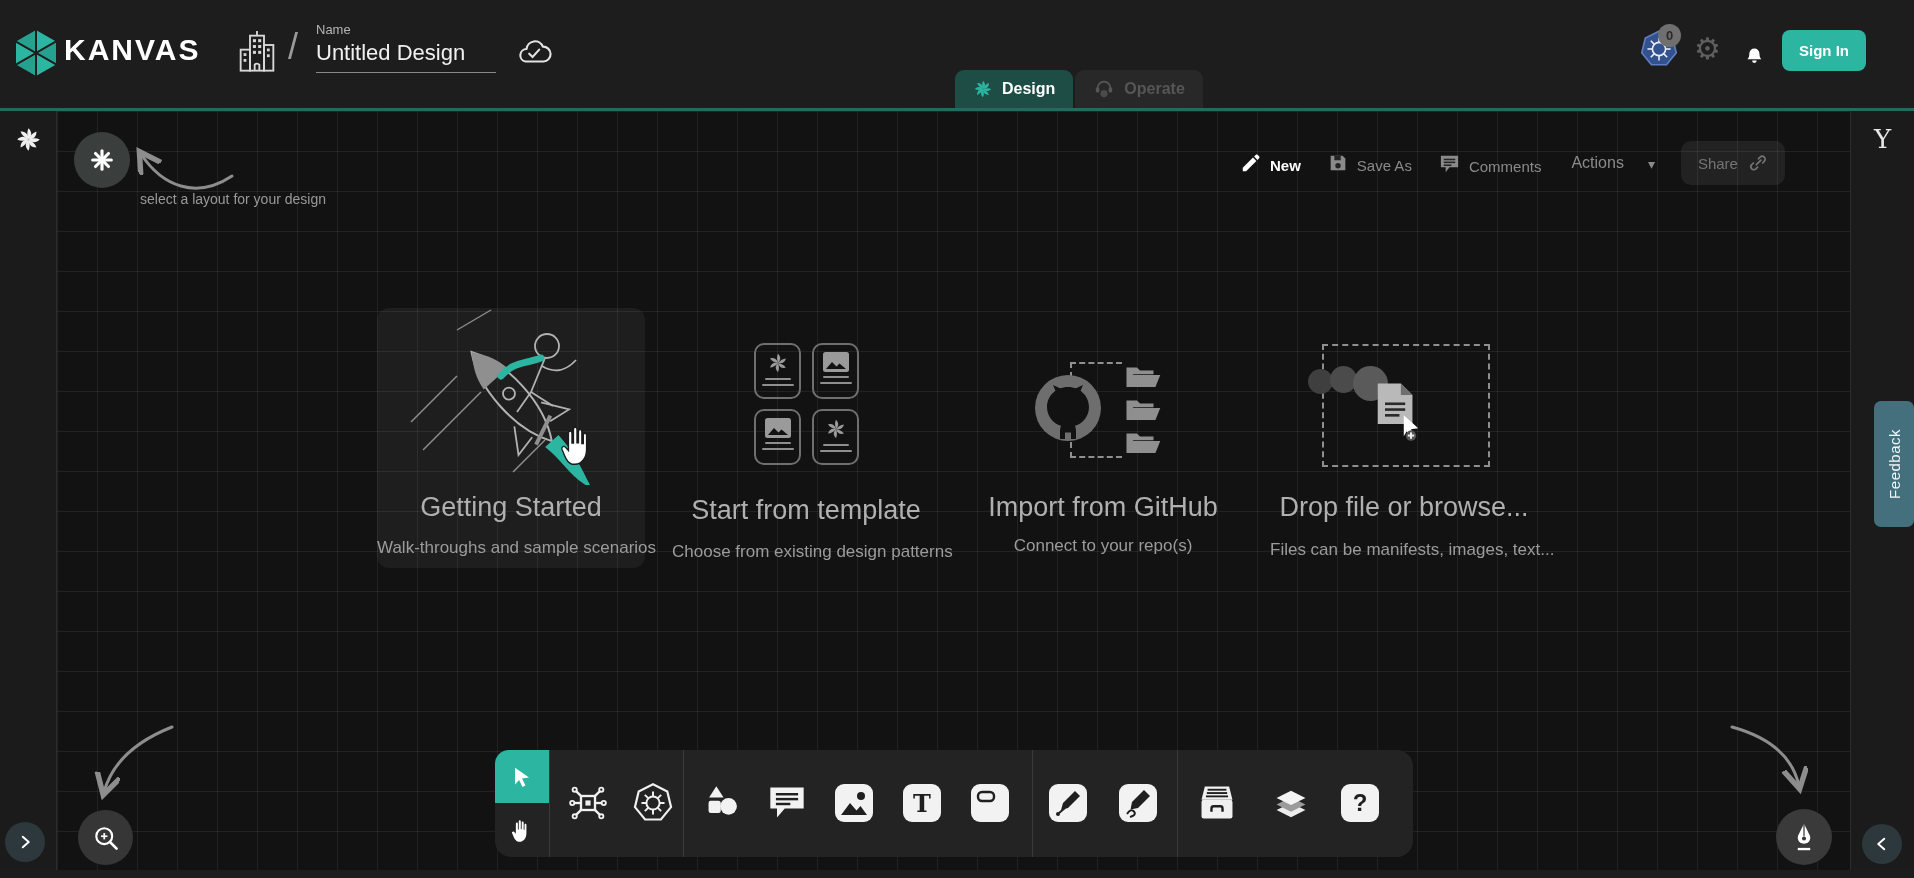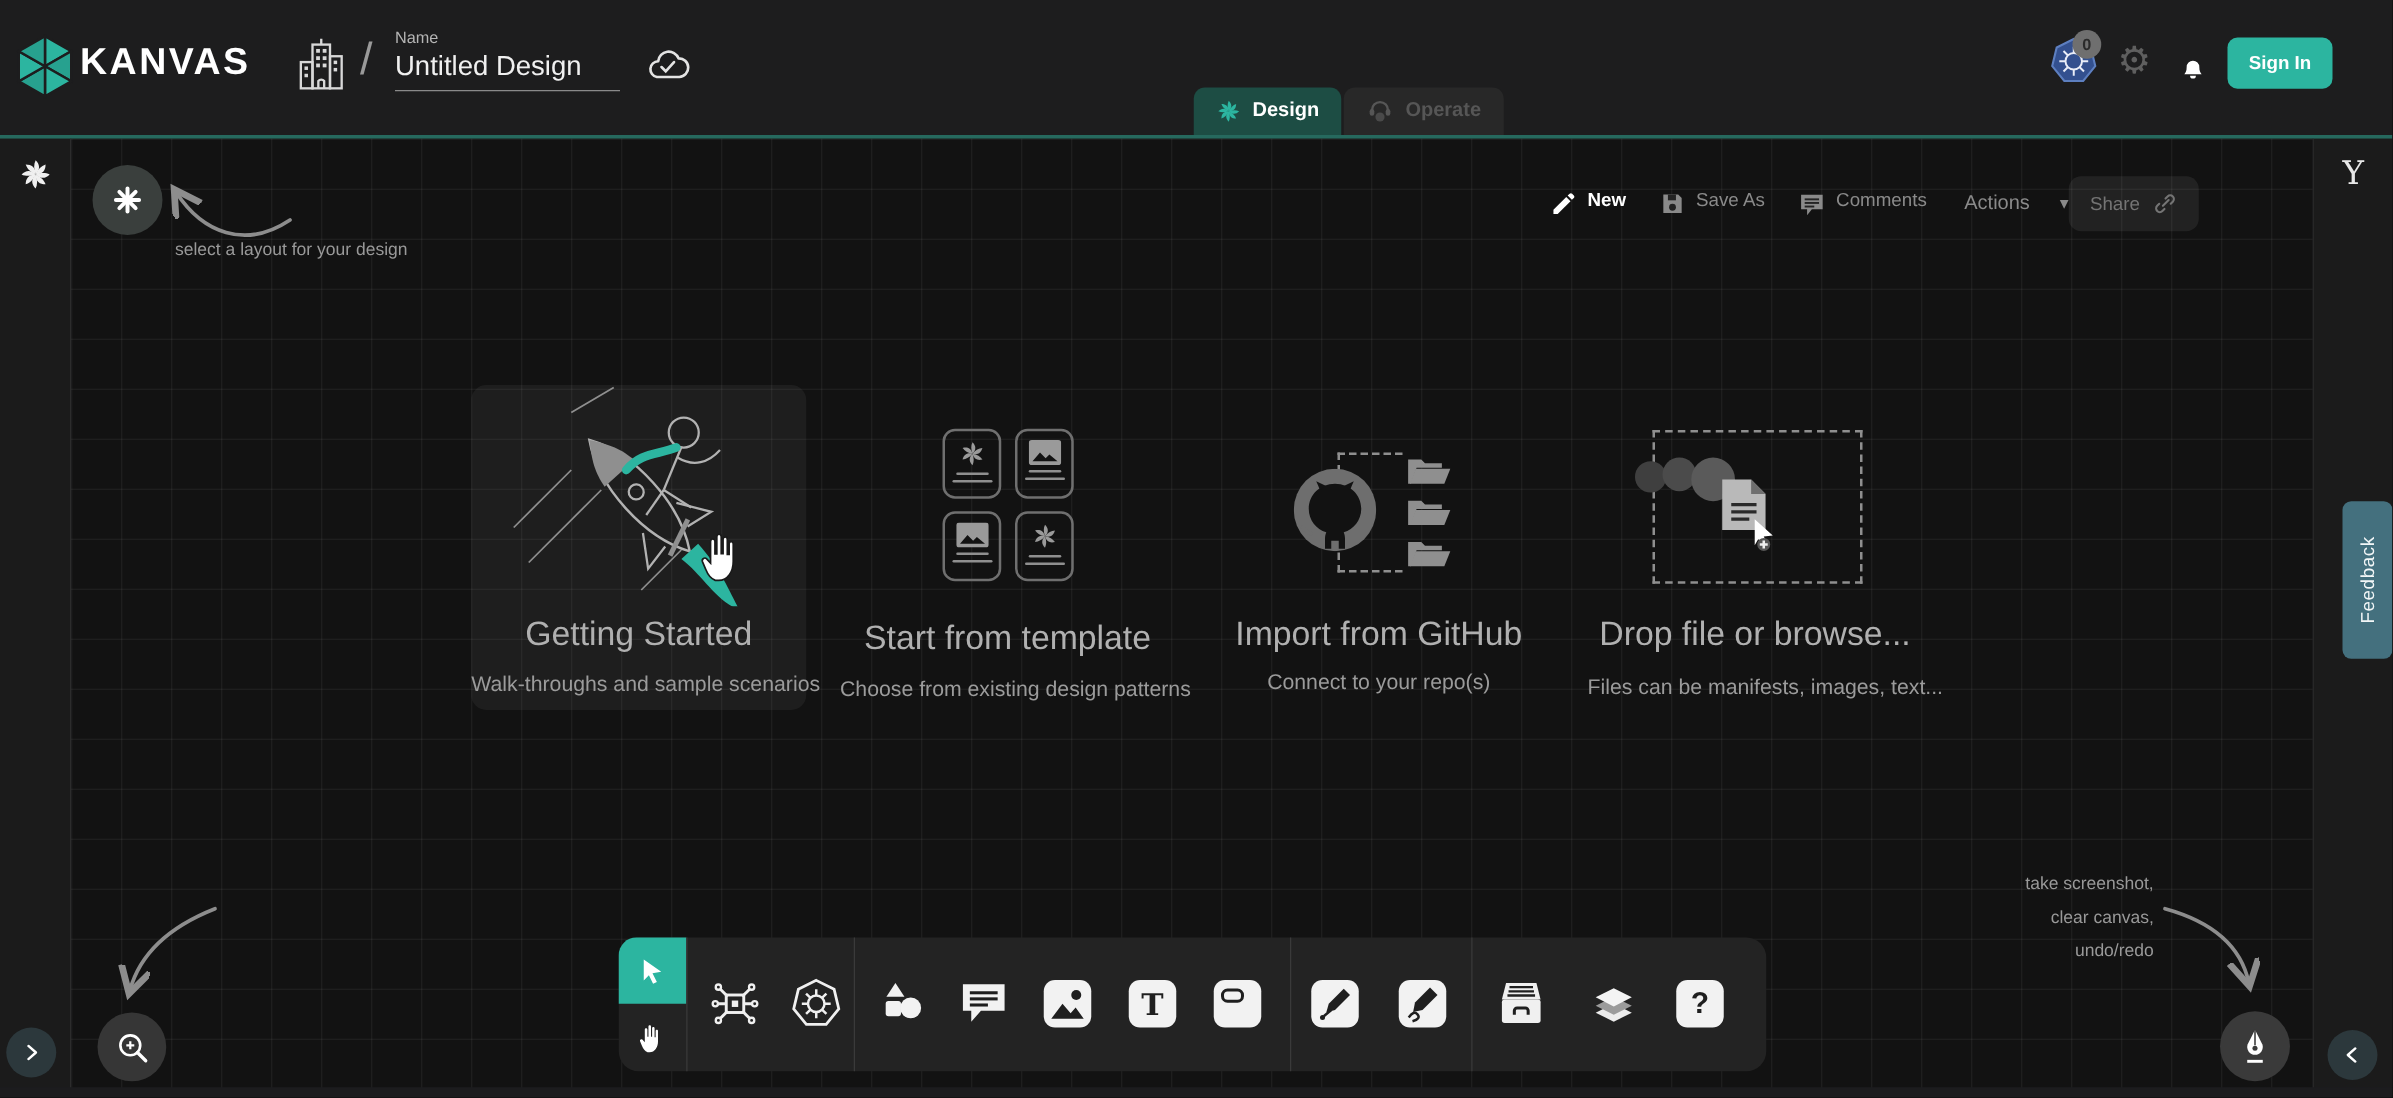"New" .ctb .item { align-items: flex-start -> flex-end }
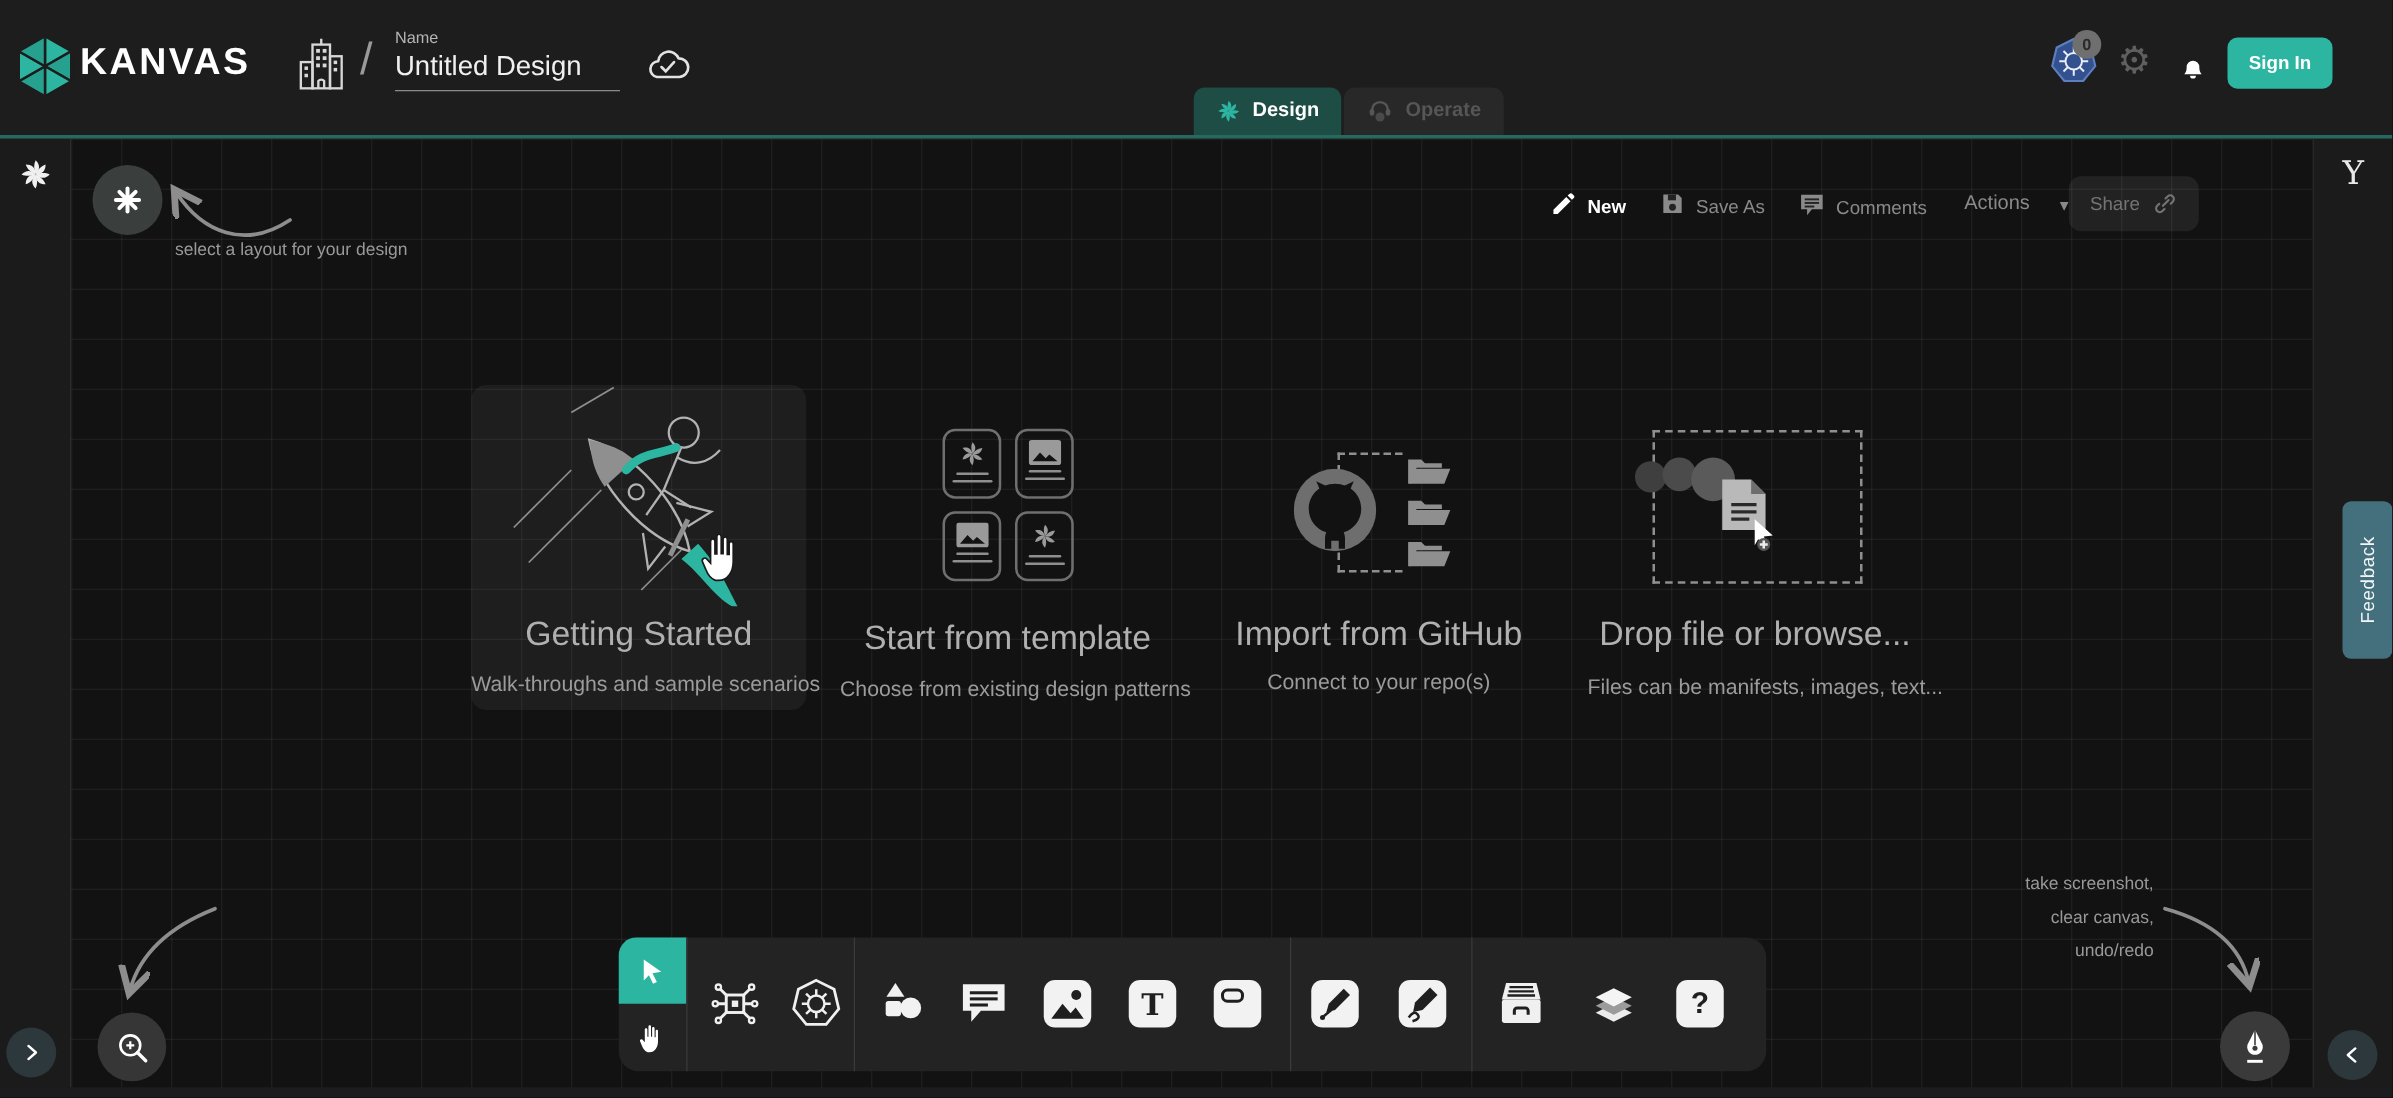"Share" div.share-pill { margin-left: none -> 26px }
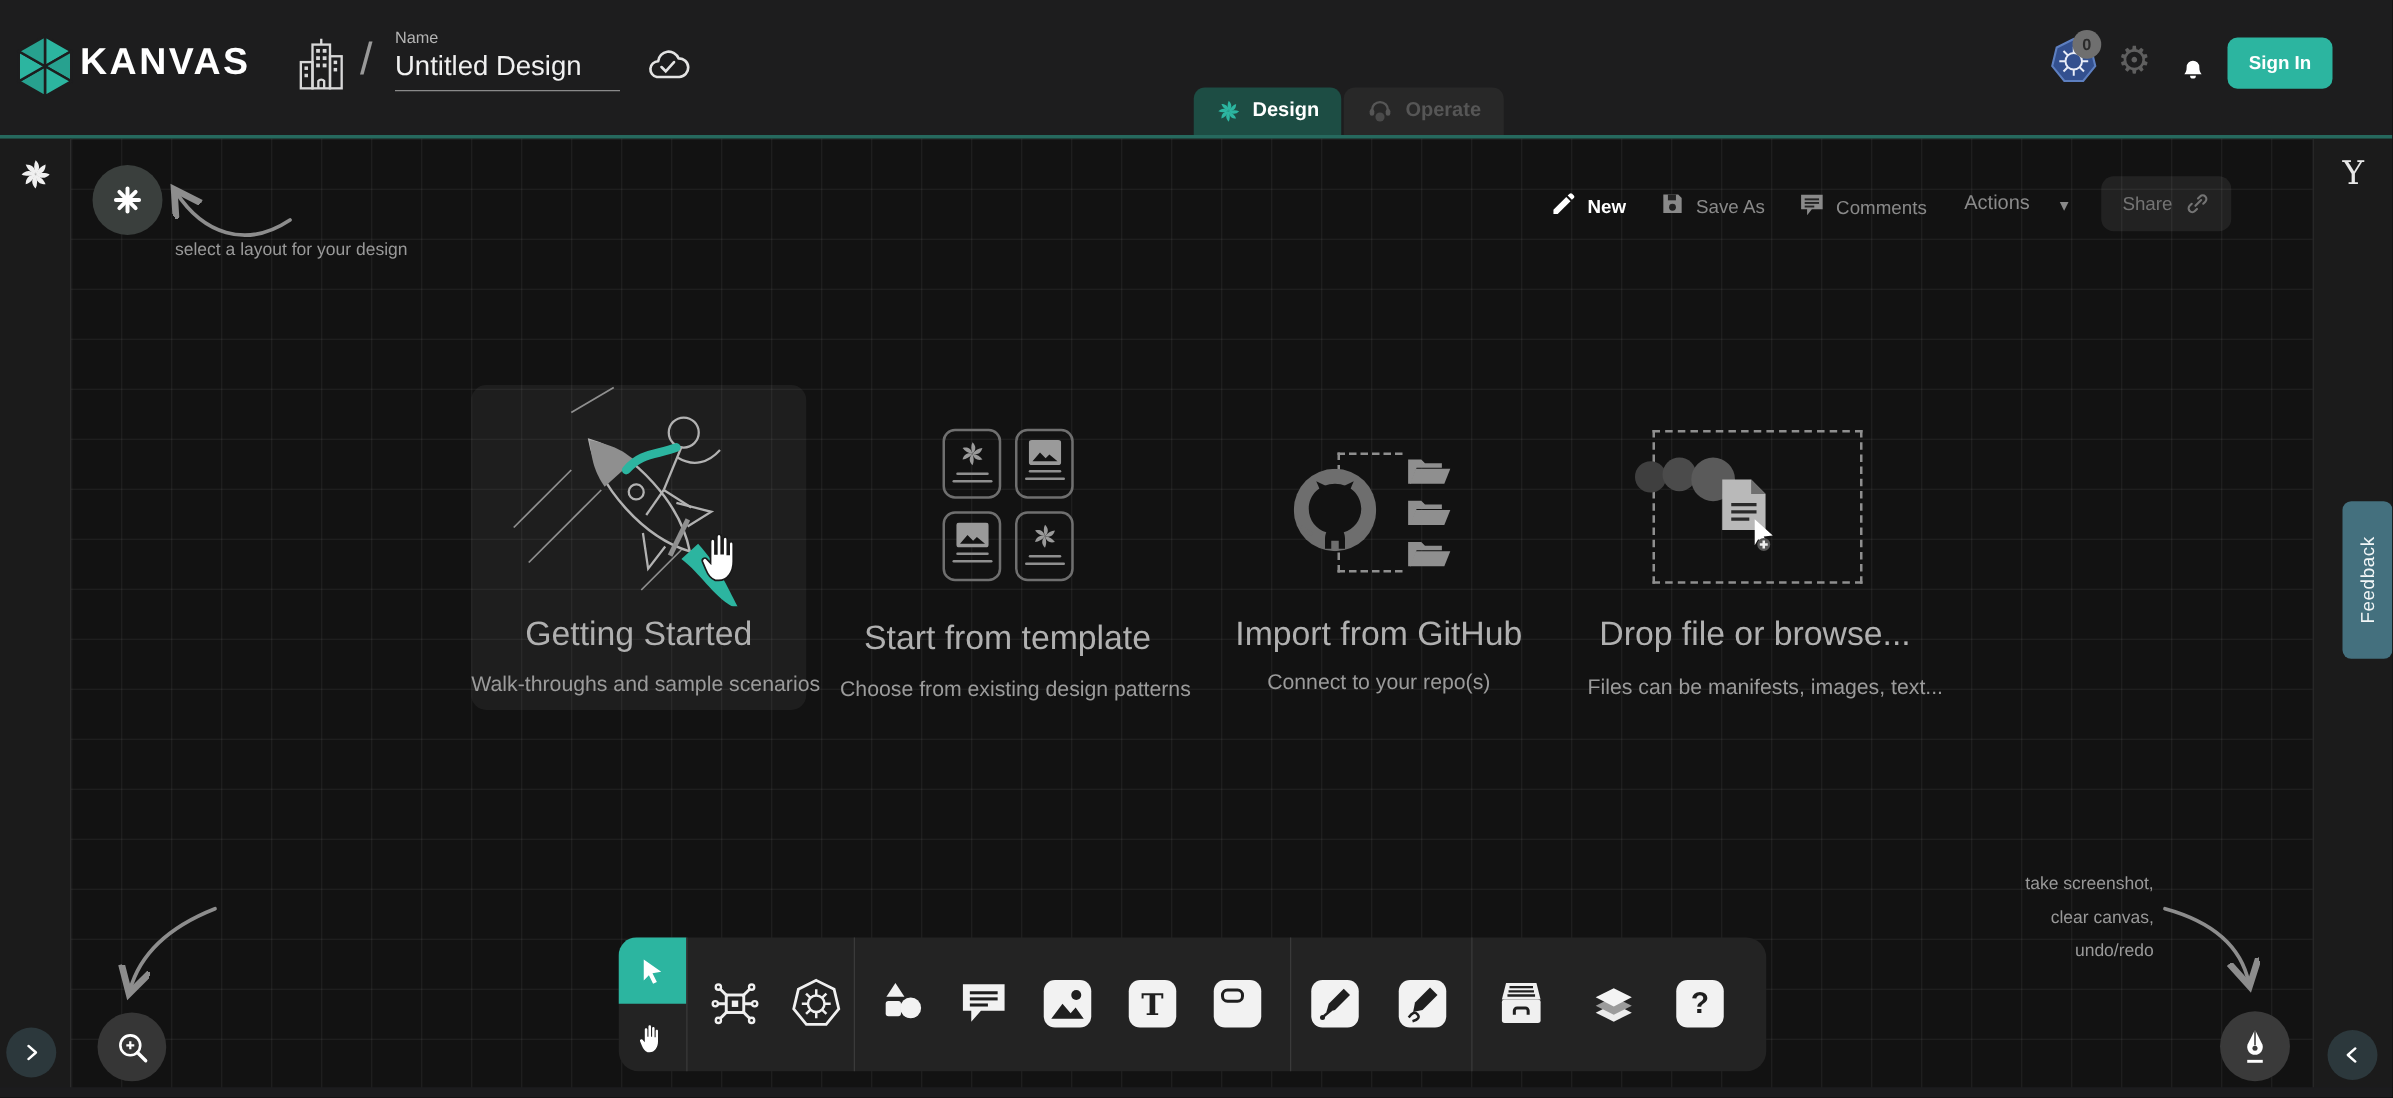"take screenshot," div.hint { html: <div> <div>take screenshot,</div> <div>clear canvas,</div> <div>undo/redo</div> </div> -> none }
